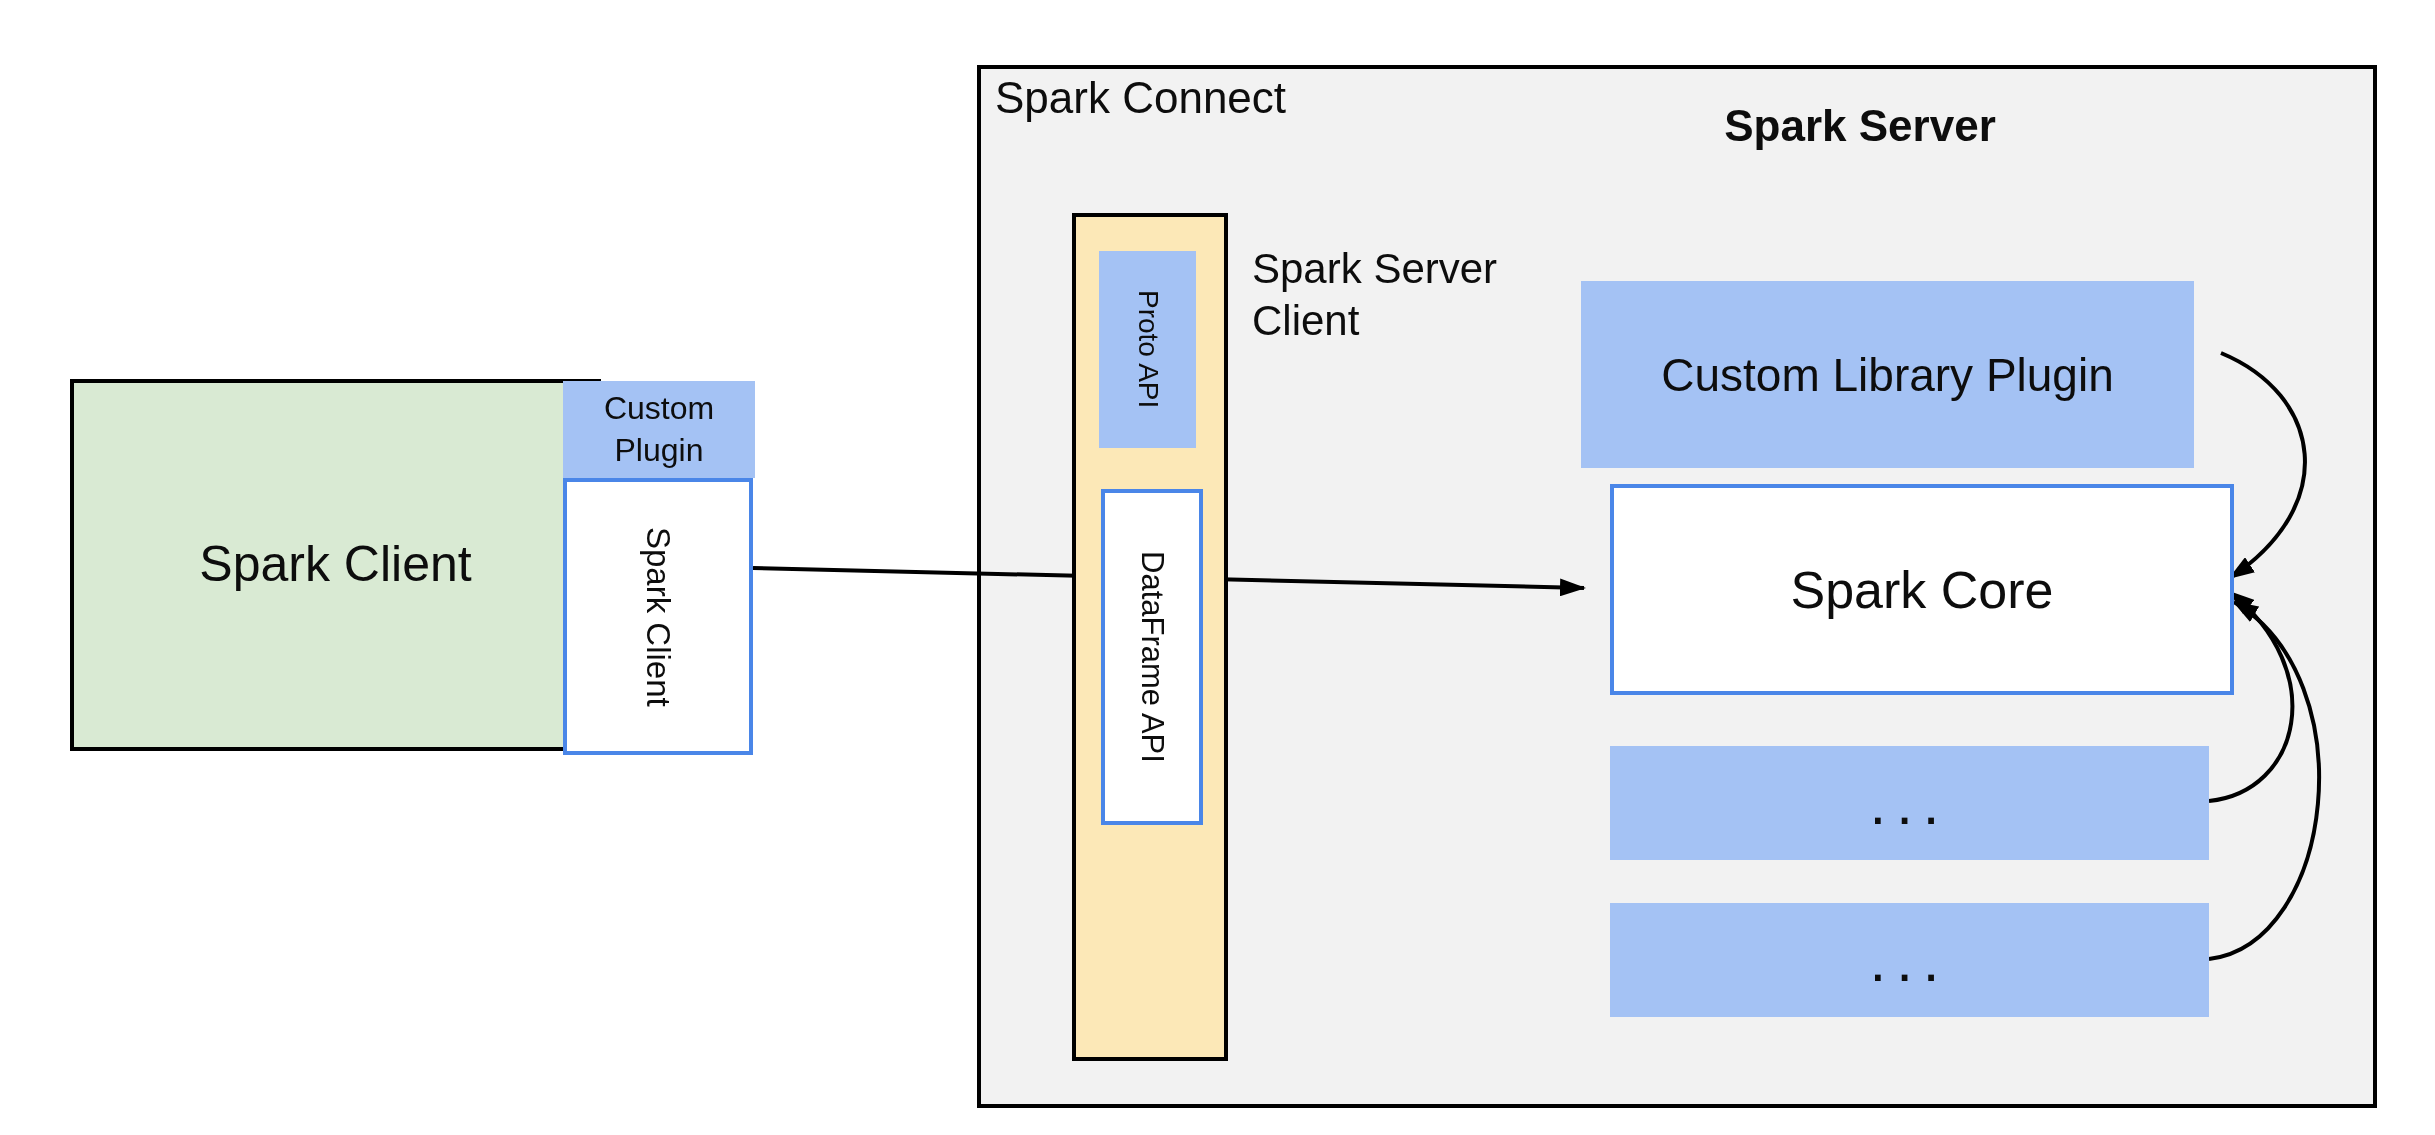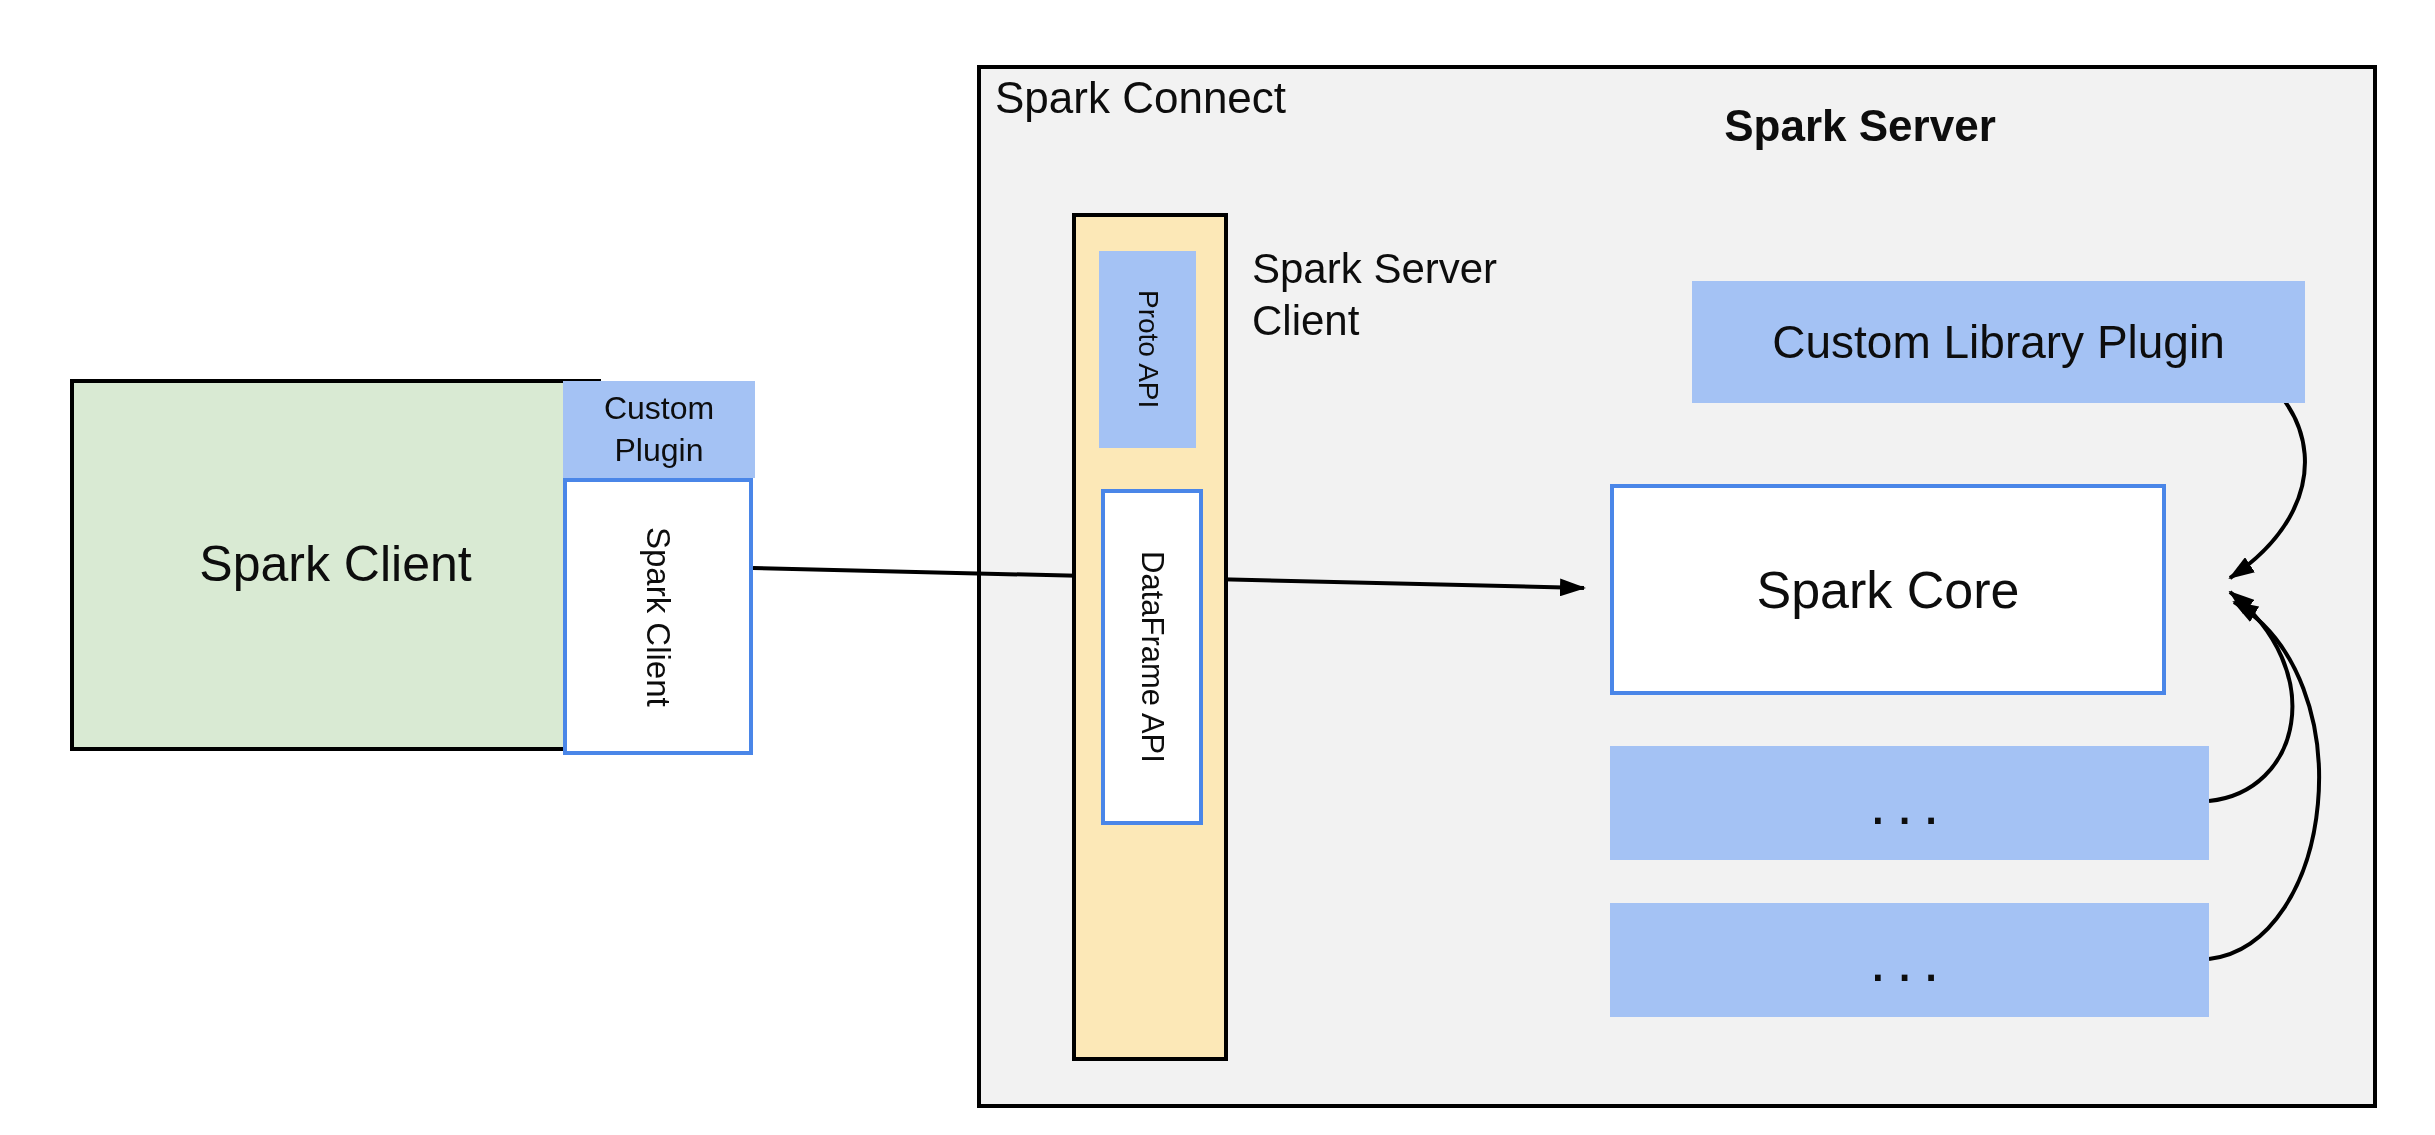"Custom Library Plugin" .plugin-box { height: 122px -> 187px; left: 1692px -> 1581px }
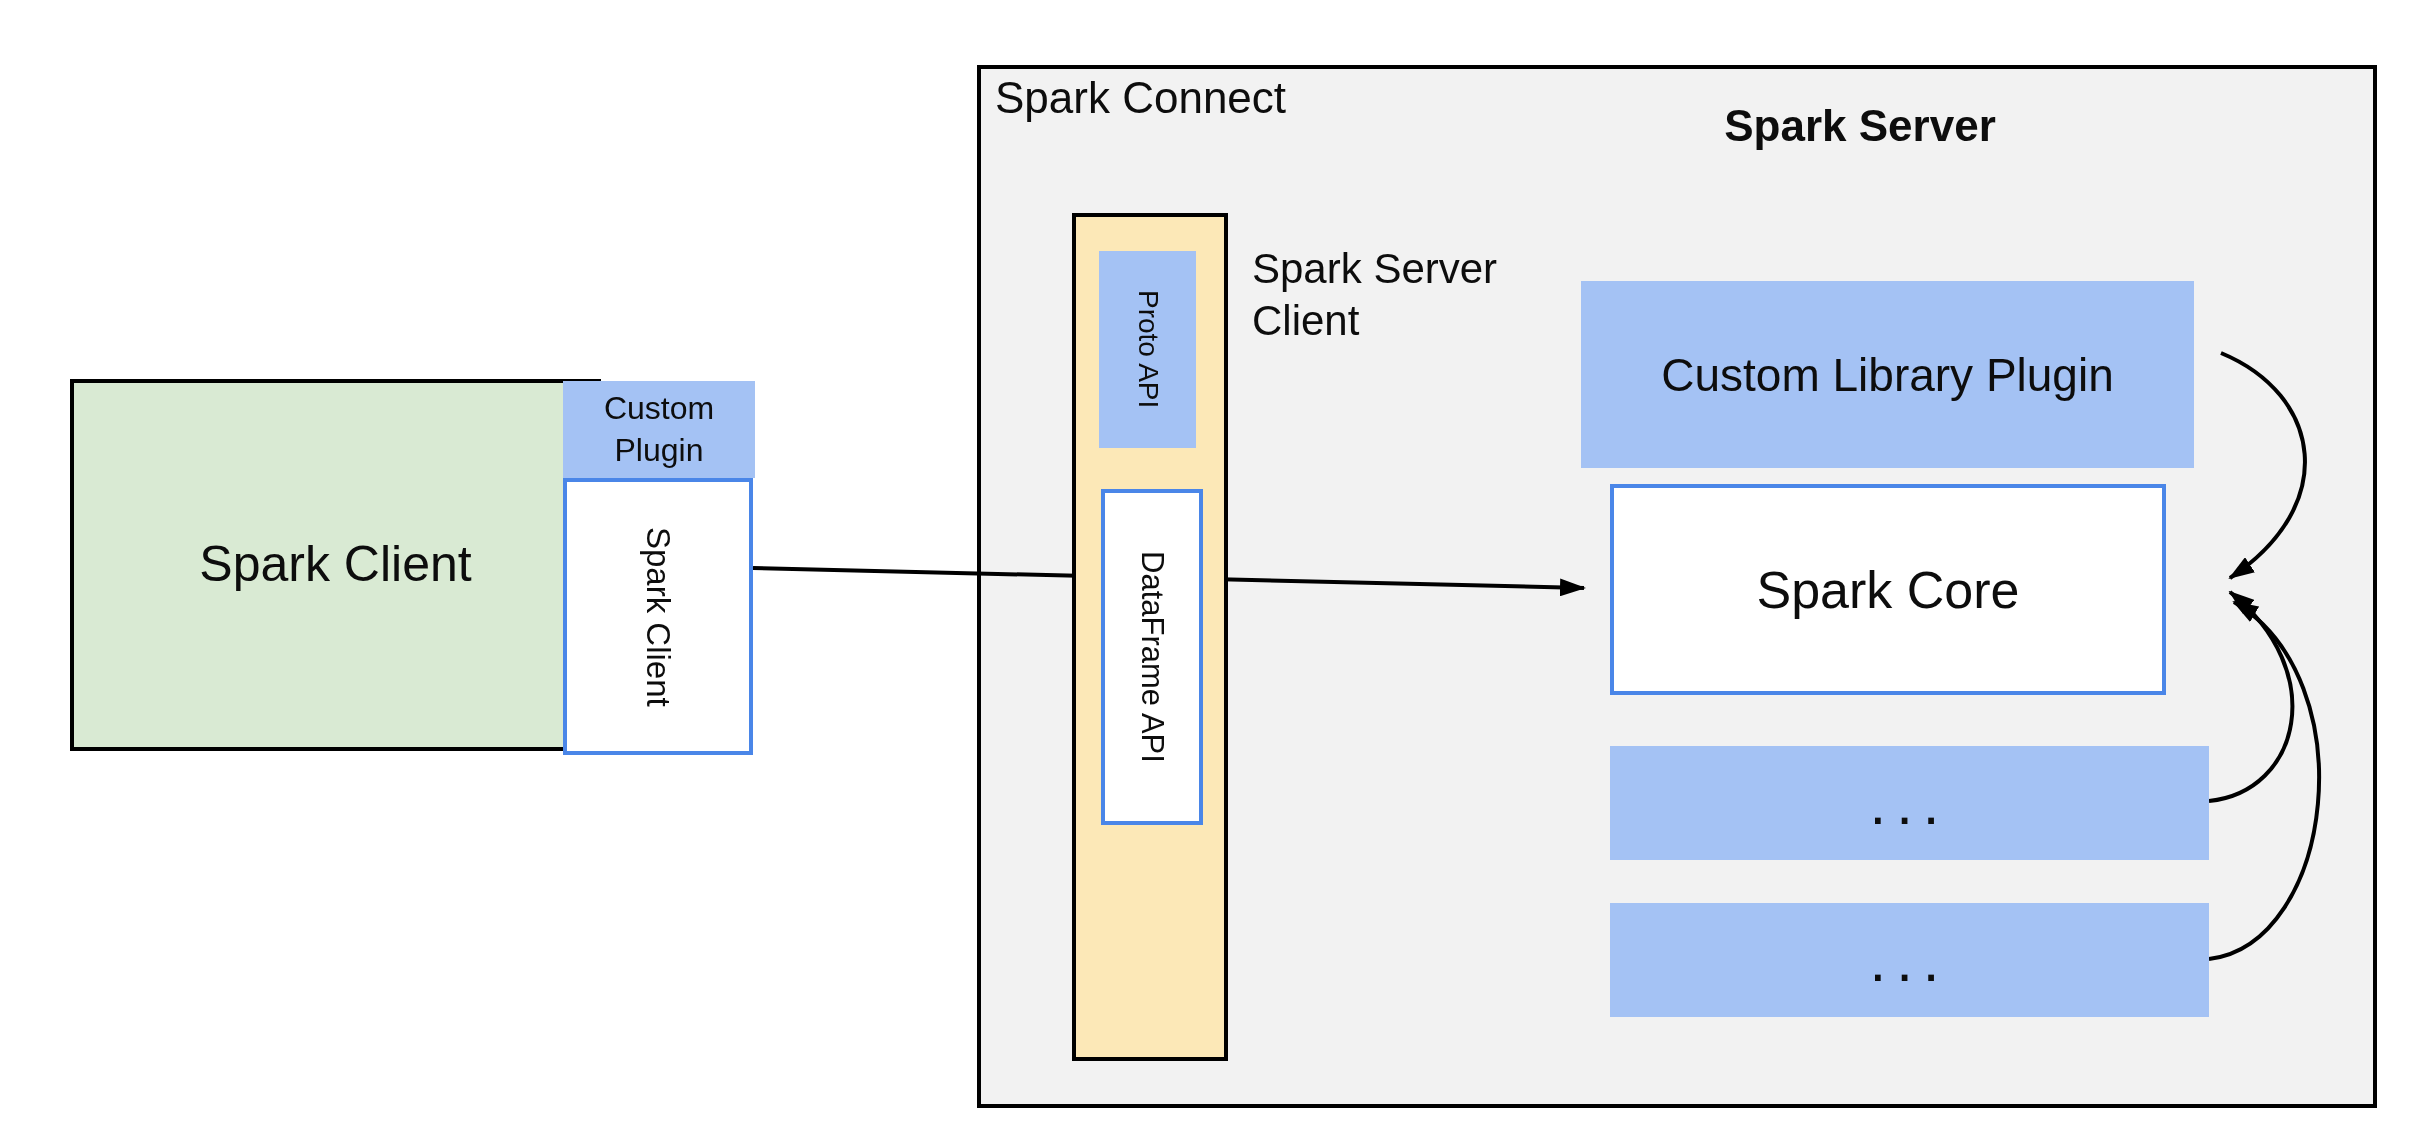"Spark Core" .core-box { width: 556px -> 624px }
